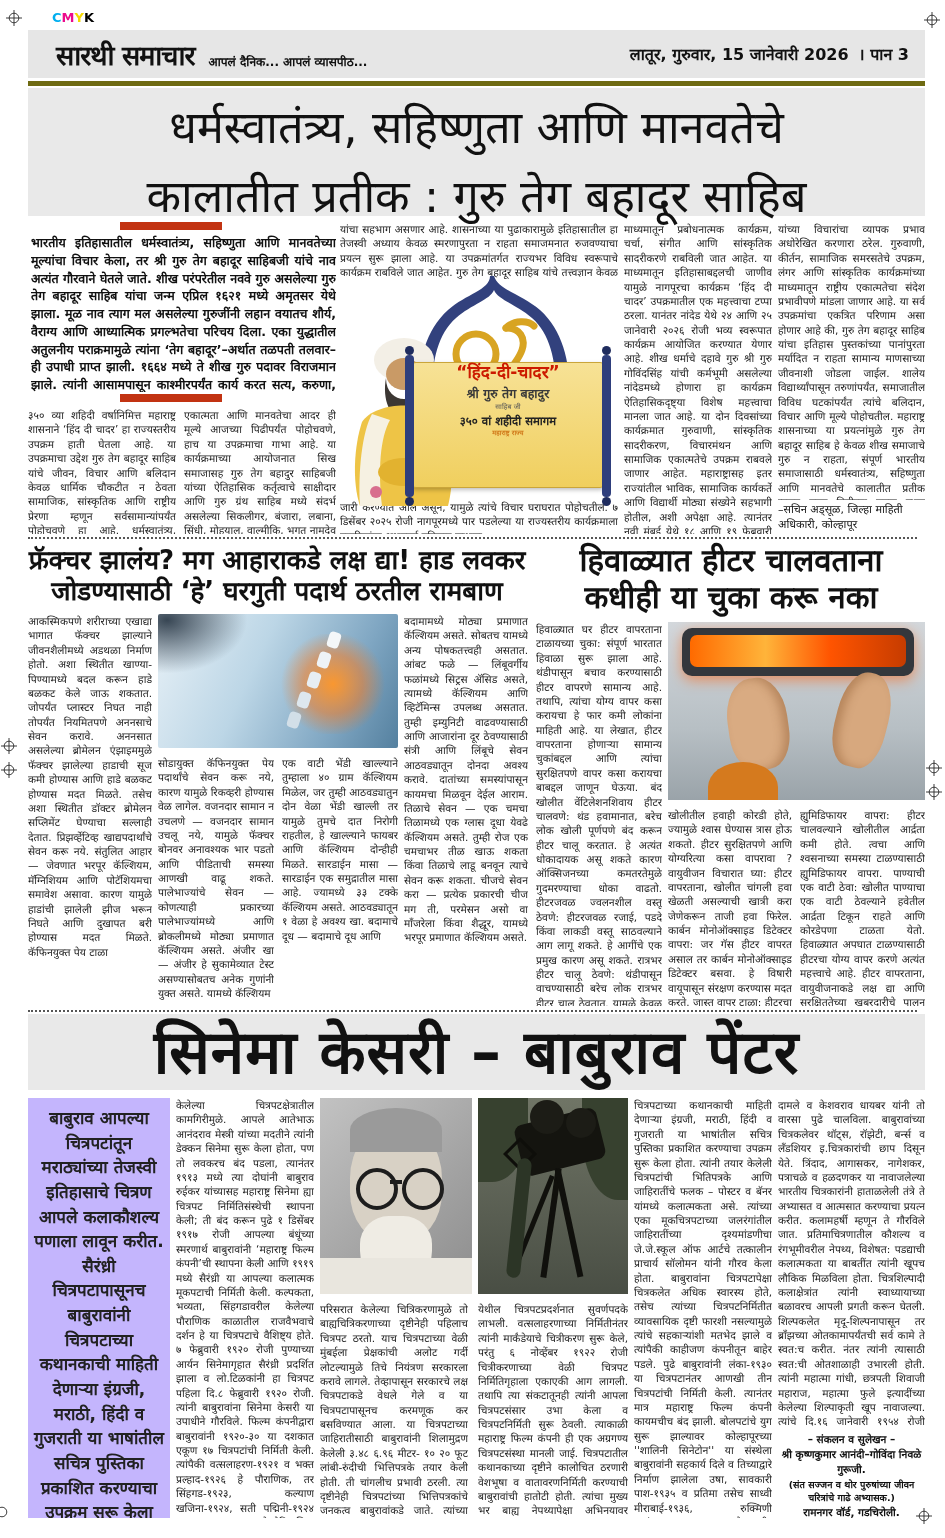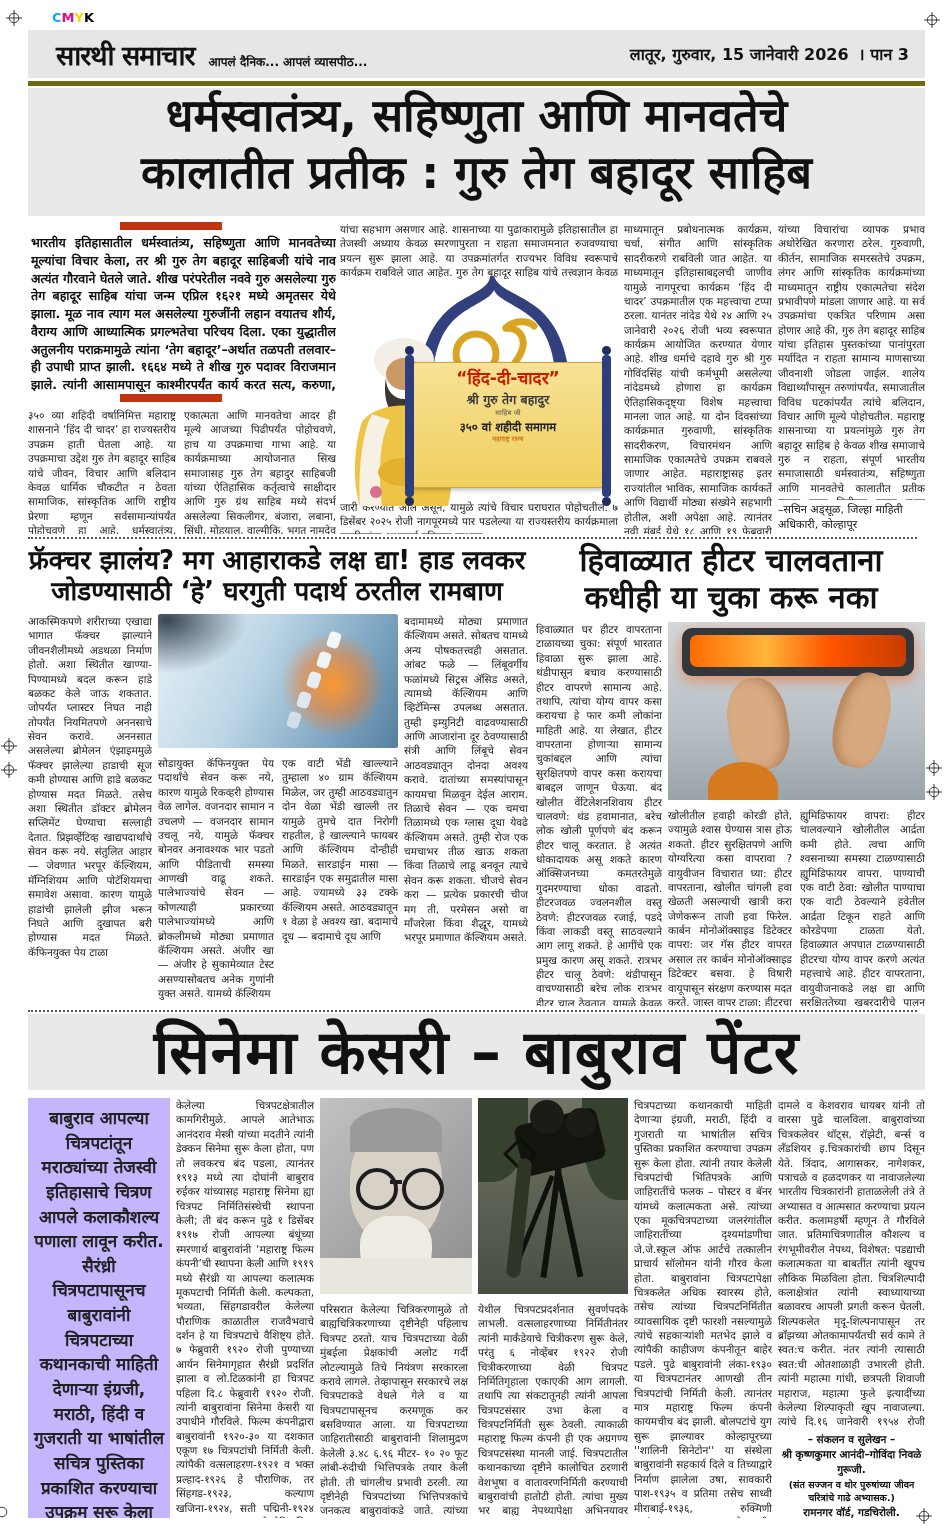"धर्मस्वातंत्र्य, सहिष्णुता आणि मानवतेचे" .lead-head div { font-weight: 700 -> 400; margin-top: none -> 12px }
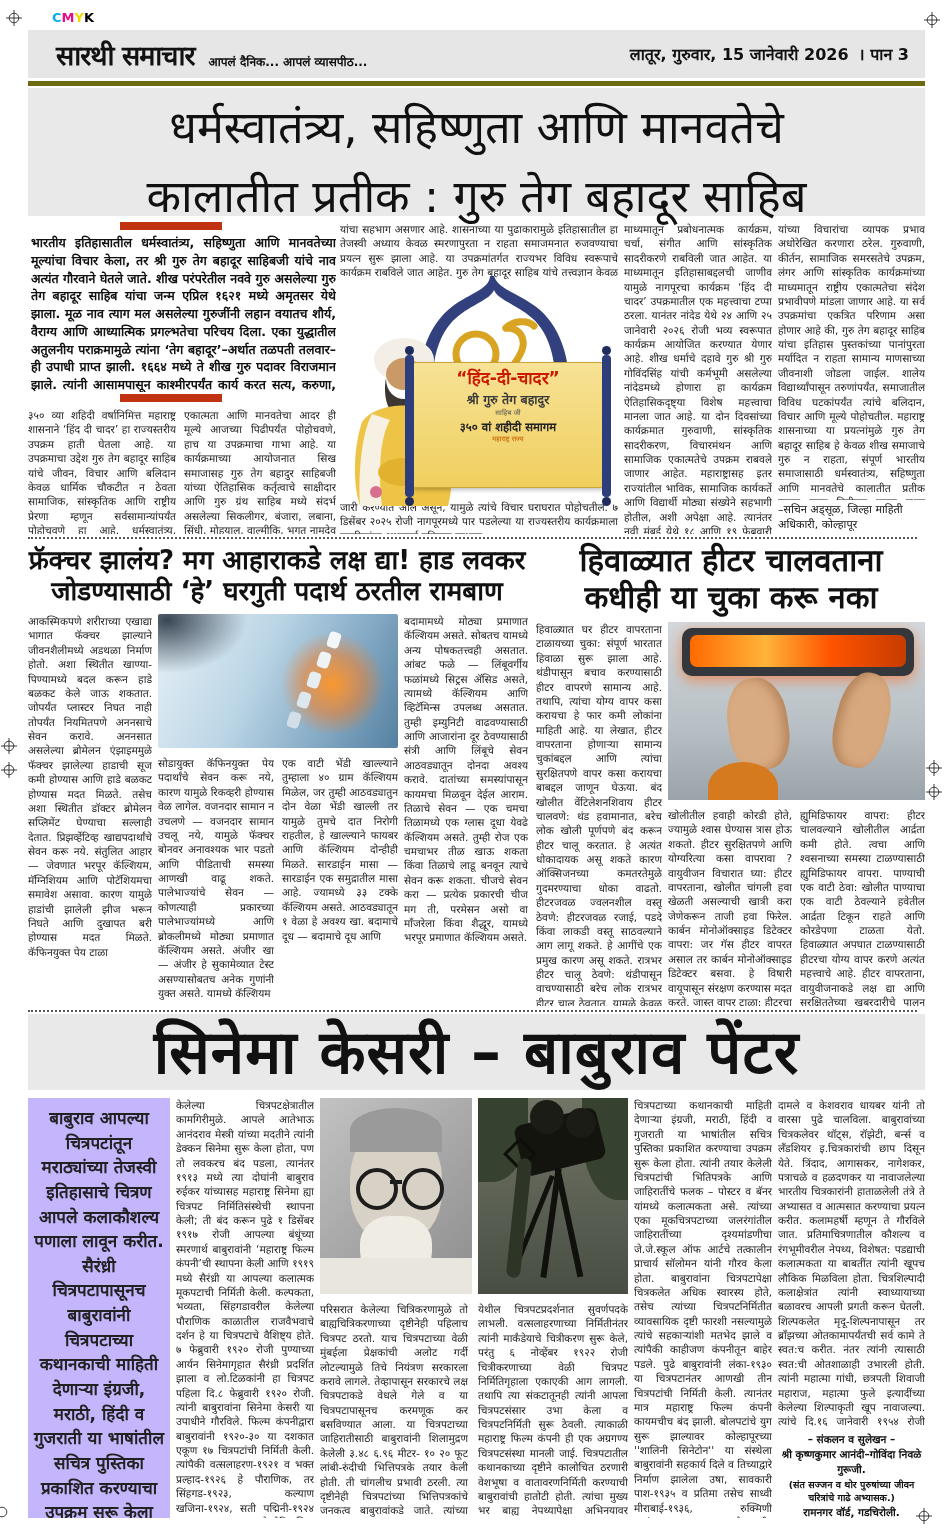"“हिंद-दी-चादर”" .scroll { padding-top: 6px -> none }
